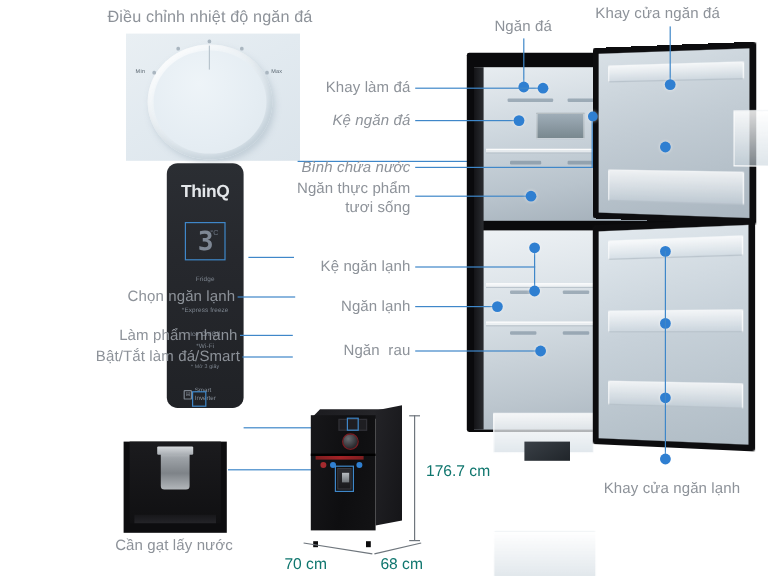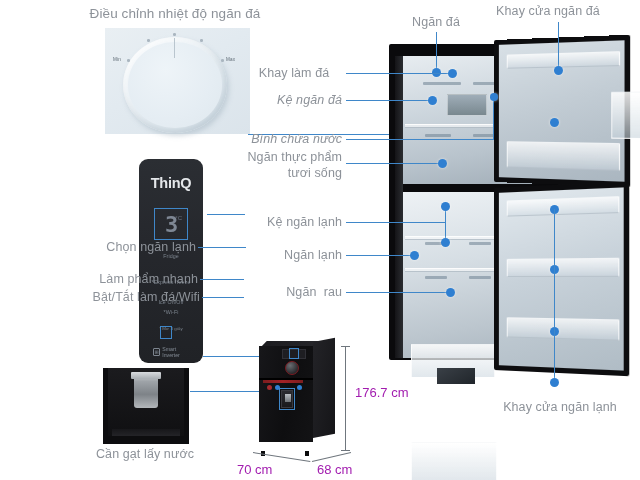"Khay làm đá" div.lbl { text-align: center -> none }
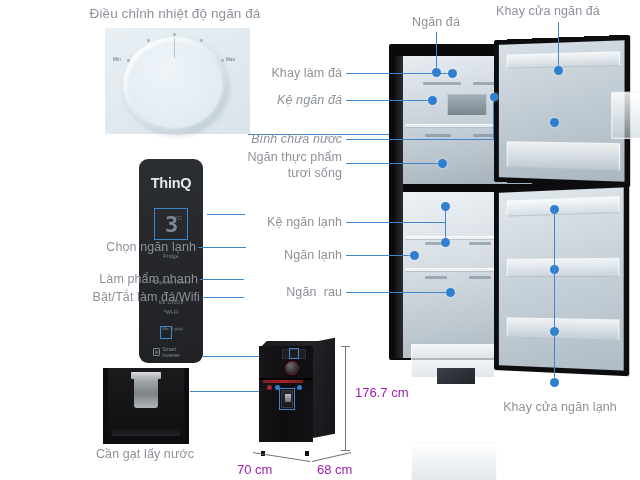"ThinQ" #panel { top: 159px -> 136px }
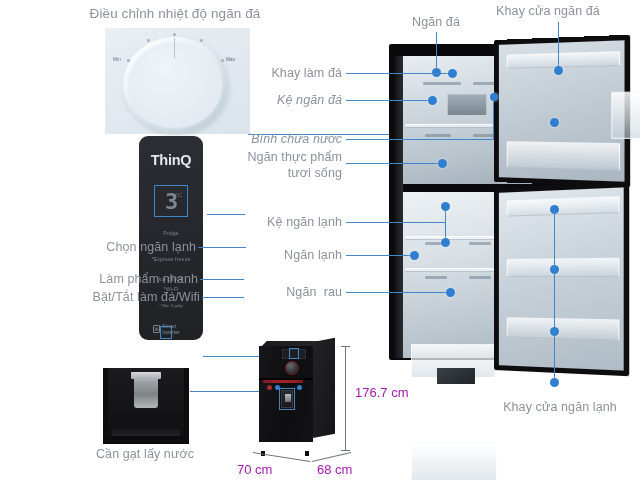"Bật/Tắt làm đá/Wifi" div.lbl { text: đá/Wifi -> đá/Smart }
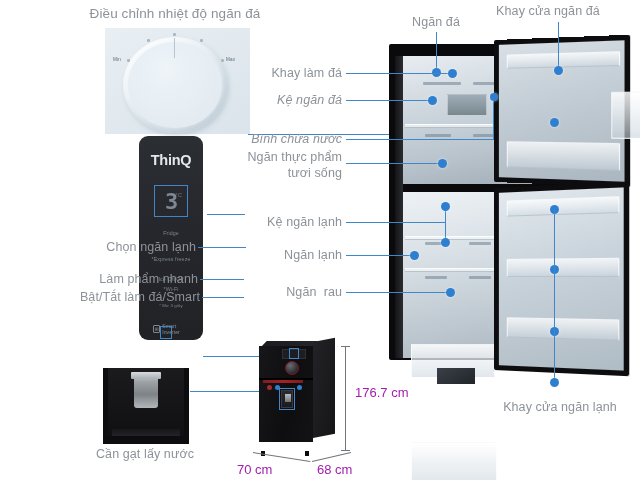"176.7 cm" .dim-txt { color: #a21caf -> #0f766e }
